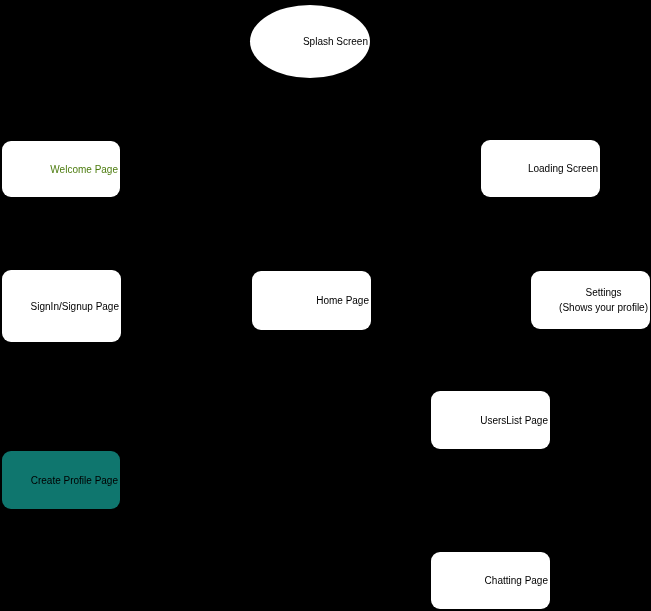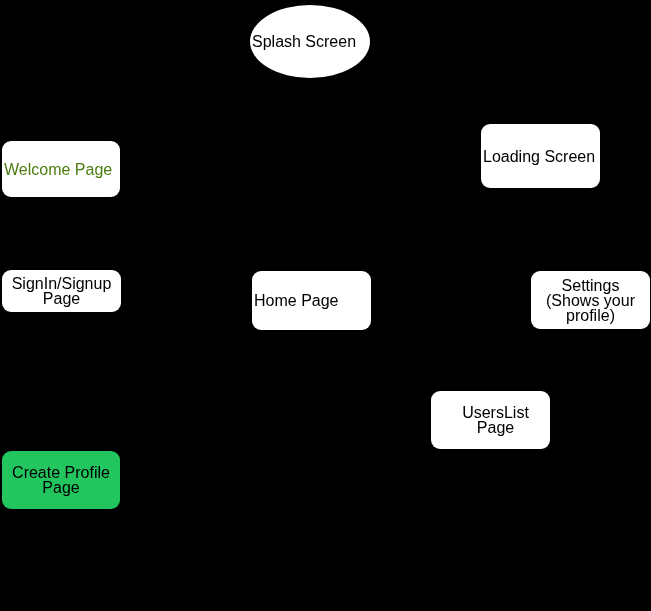"Splash Screen" .node { font-size: 16px -> 10px; justify-content: flex-start -> flex-end }
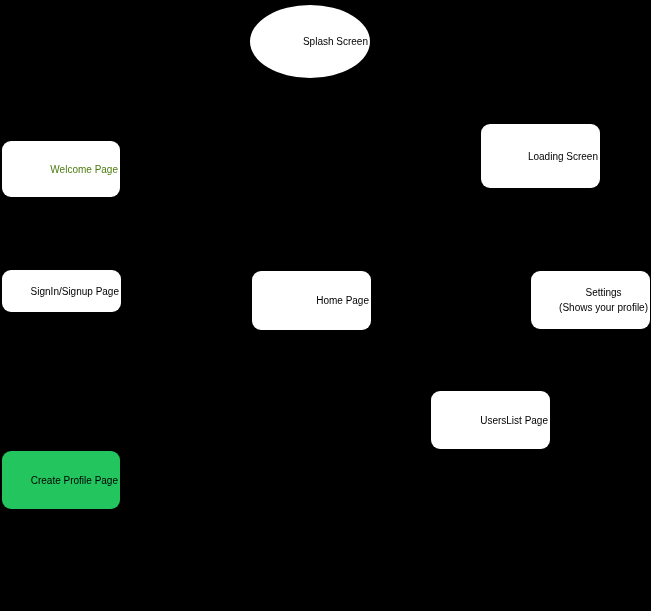"Loading Screen" div.node { height: 64px -> 57px; top: 124px -> 140px }
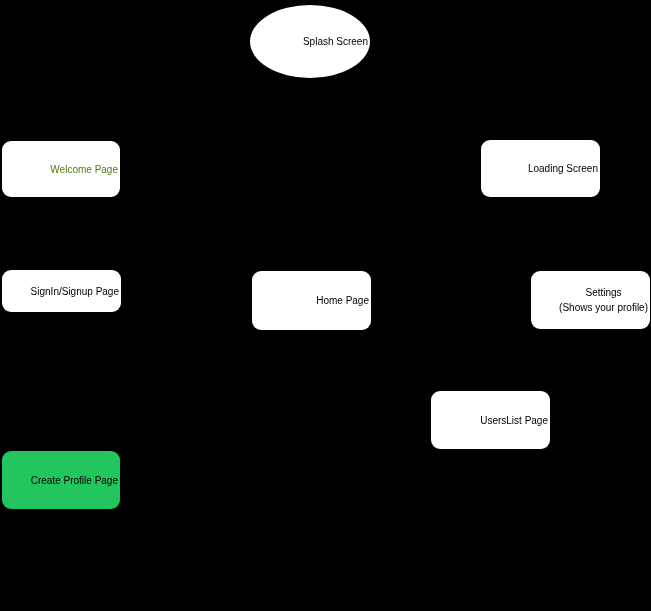"SignIn/Signup Page" div.node { height: 42px -> 72px }
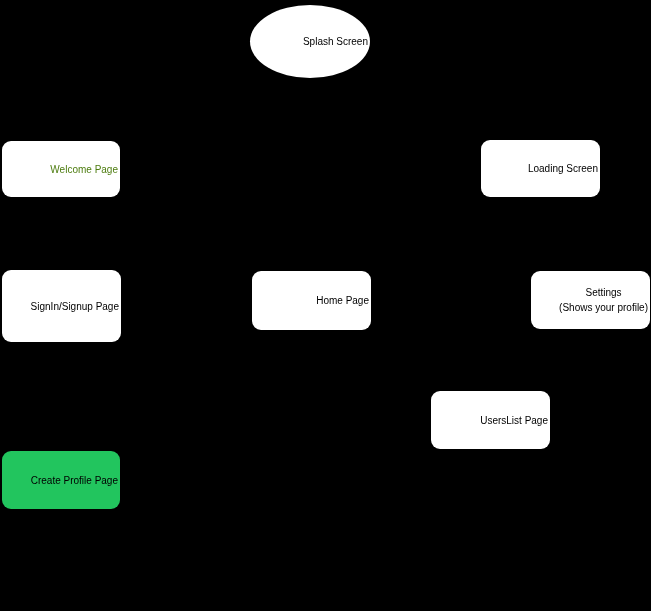"Create Profile Page" div.node { background: #22c55e -> #0f766e }
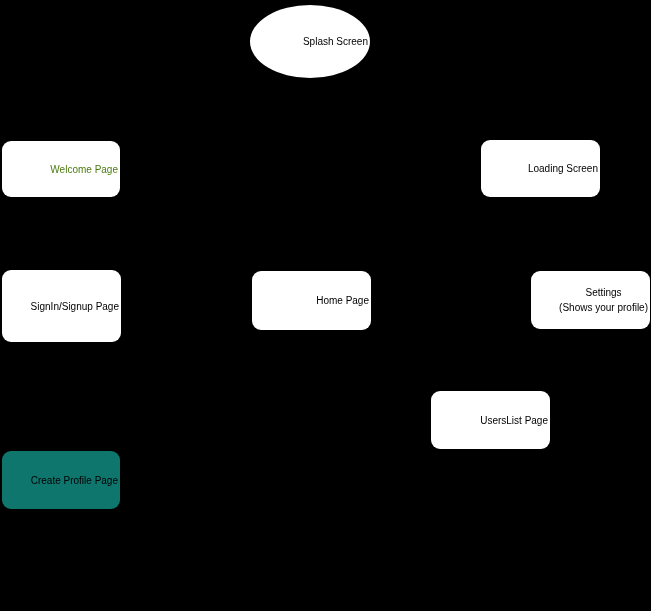"Chatting Page" div.node { html: none -> <div> <span>Chatting Page</span> </div> }
